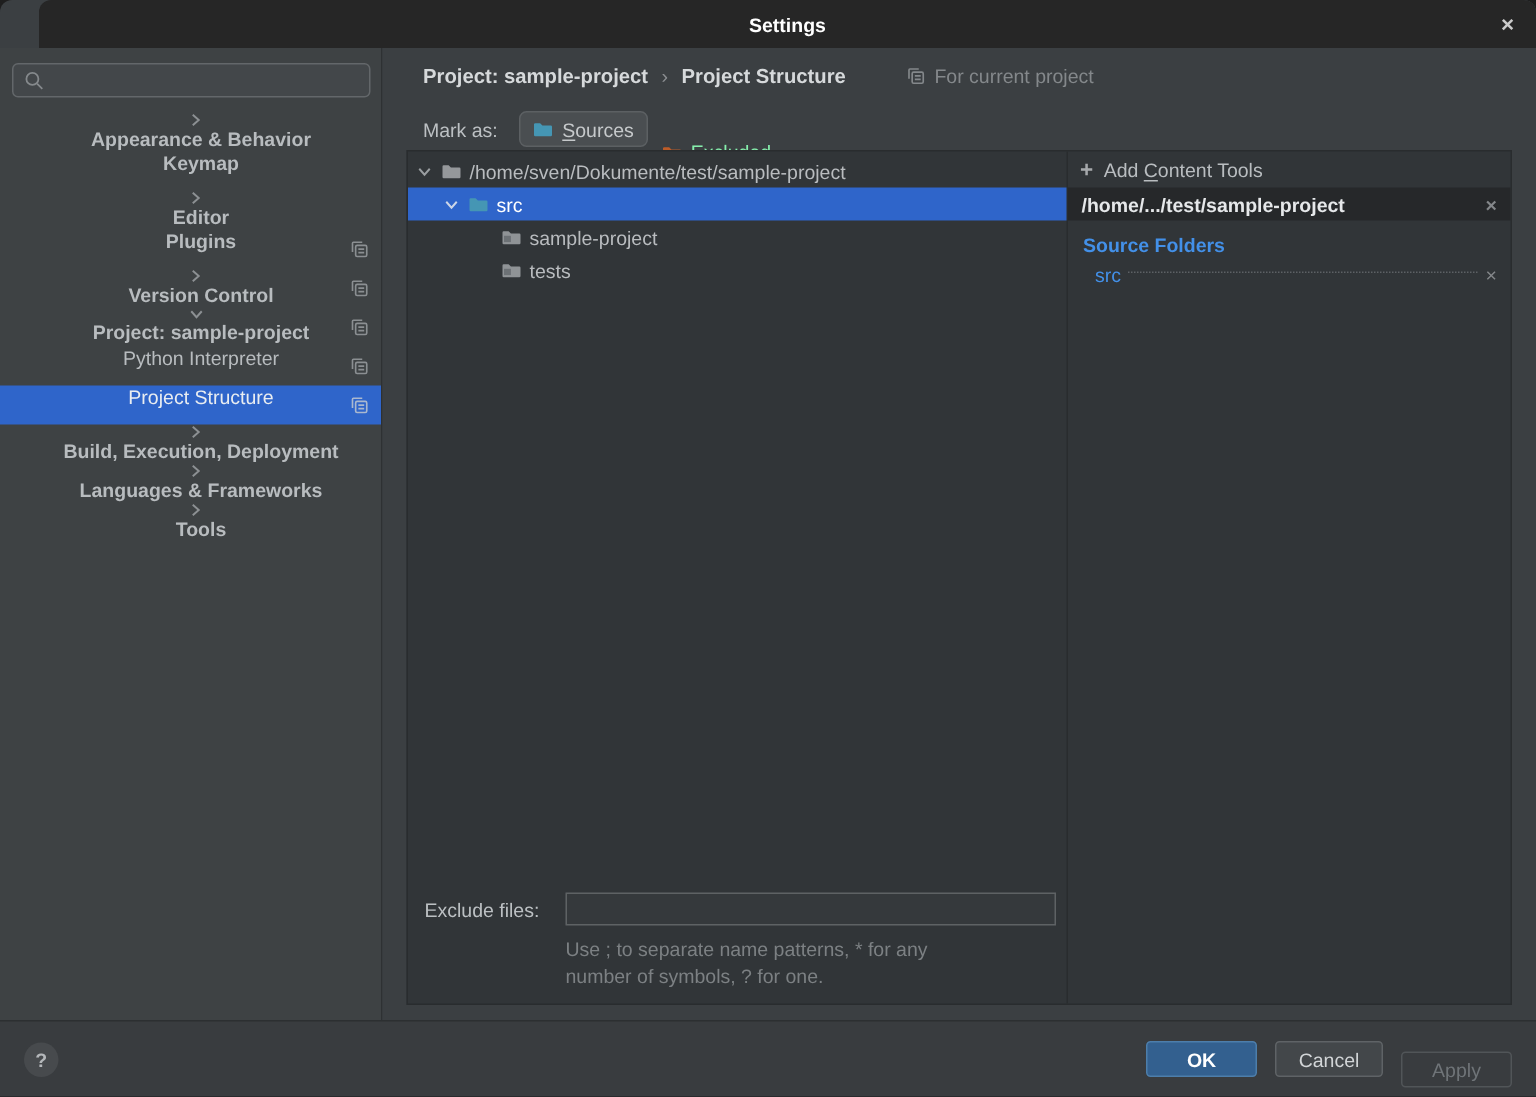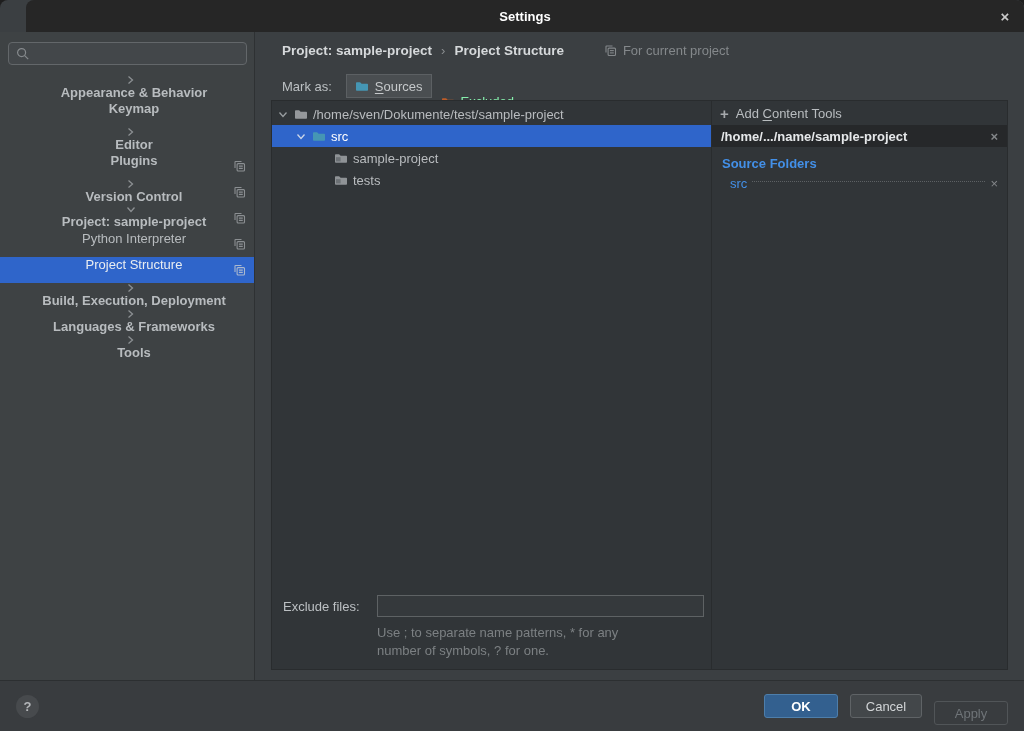"Sources" .src-toggle { border-radius: 0 -> 5px }
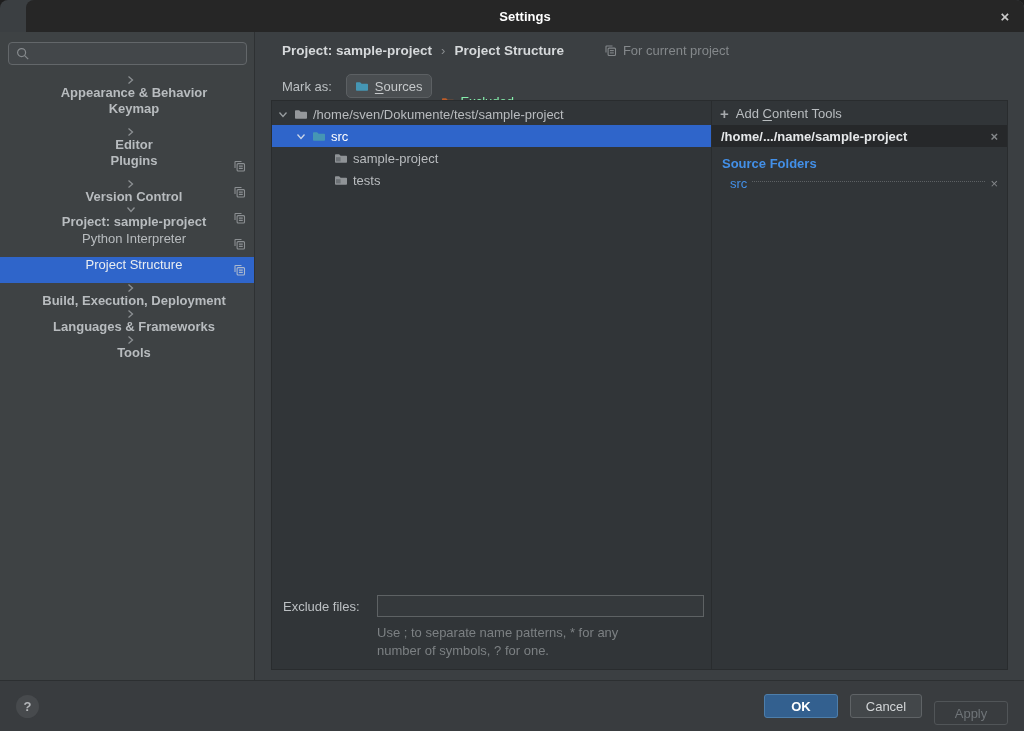"/home/.../name/sample-project" span { text: /home/.../name/sample-project -> /home/.../test/sample-project }
